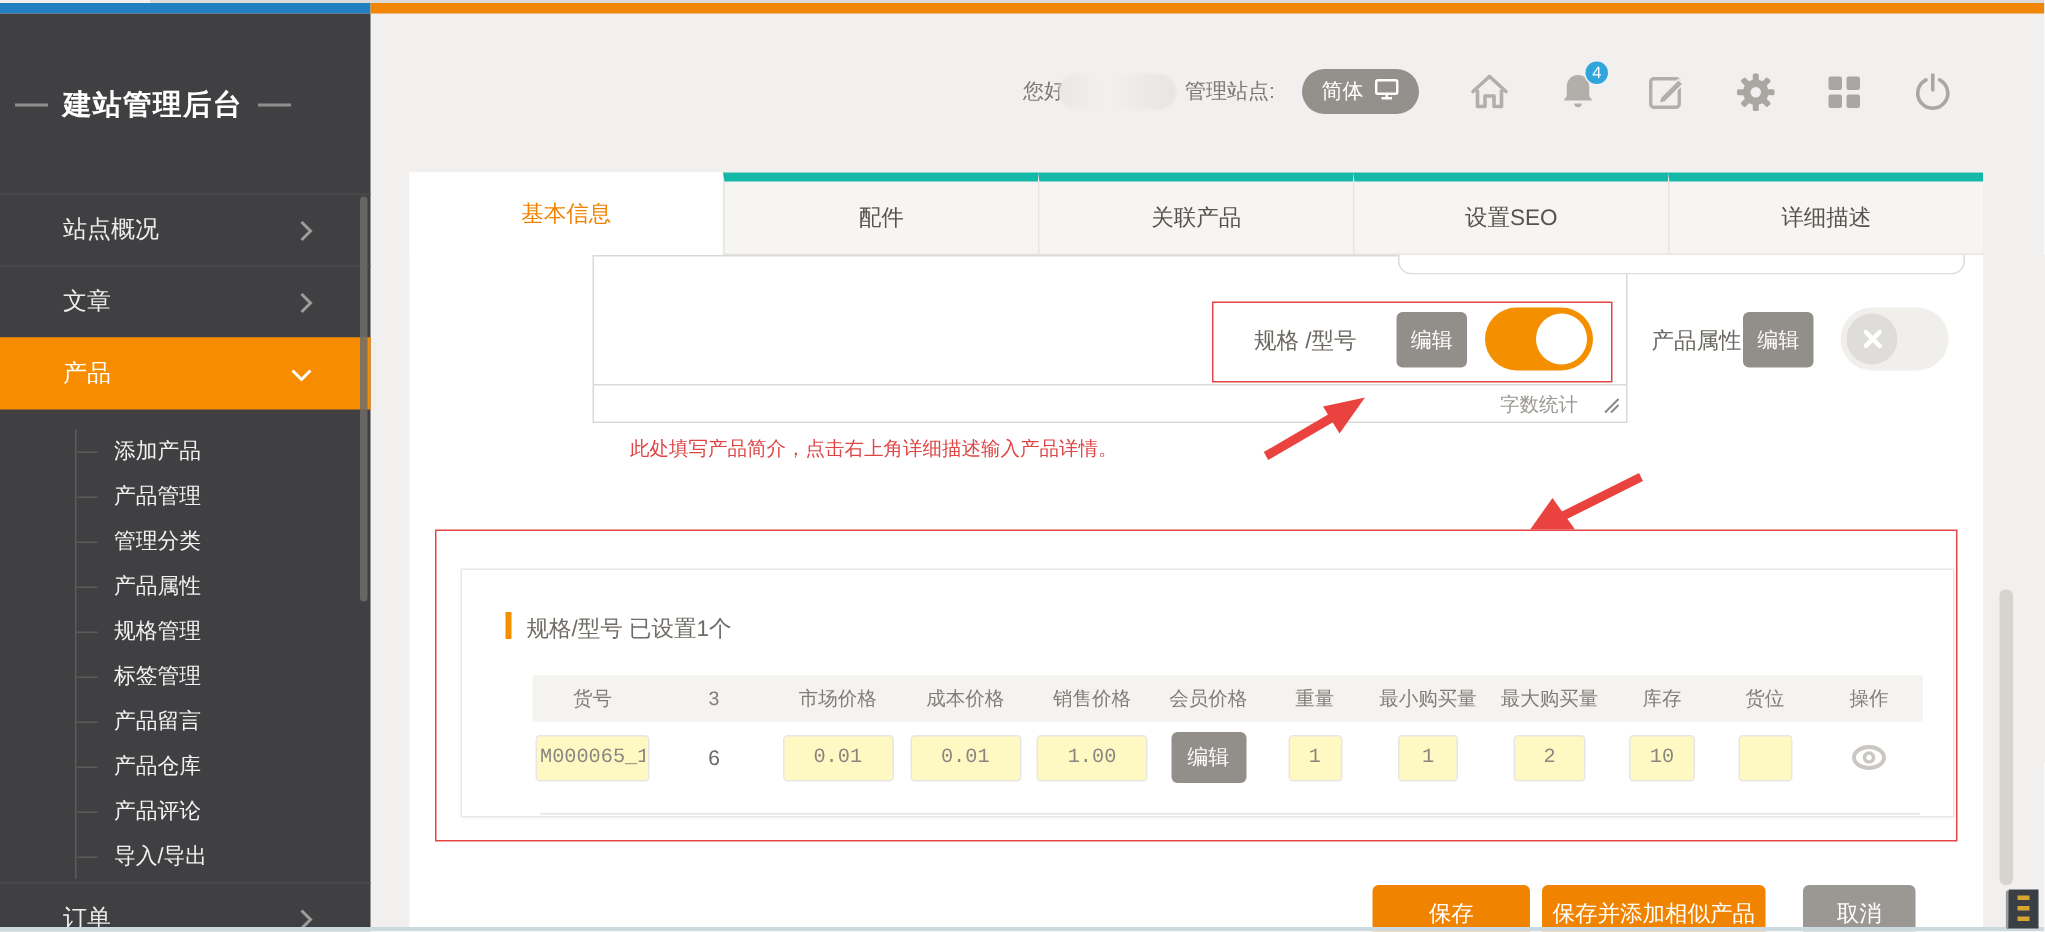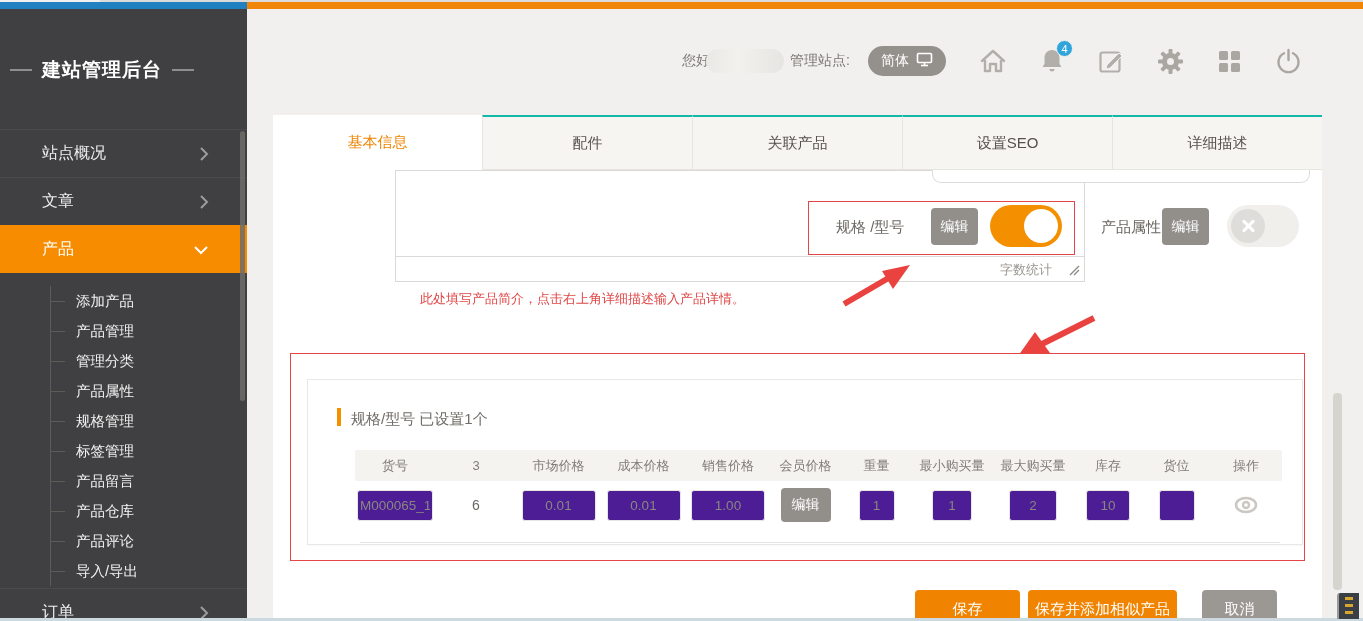"配件" .tab { border-top: 2px solid #14b8a6 -> 6px solid #14b8a6 }
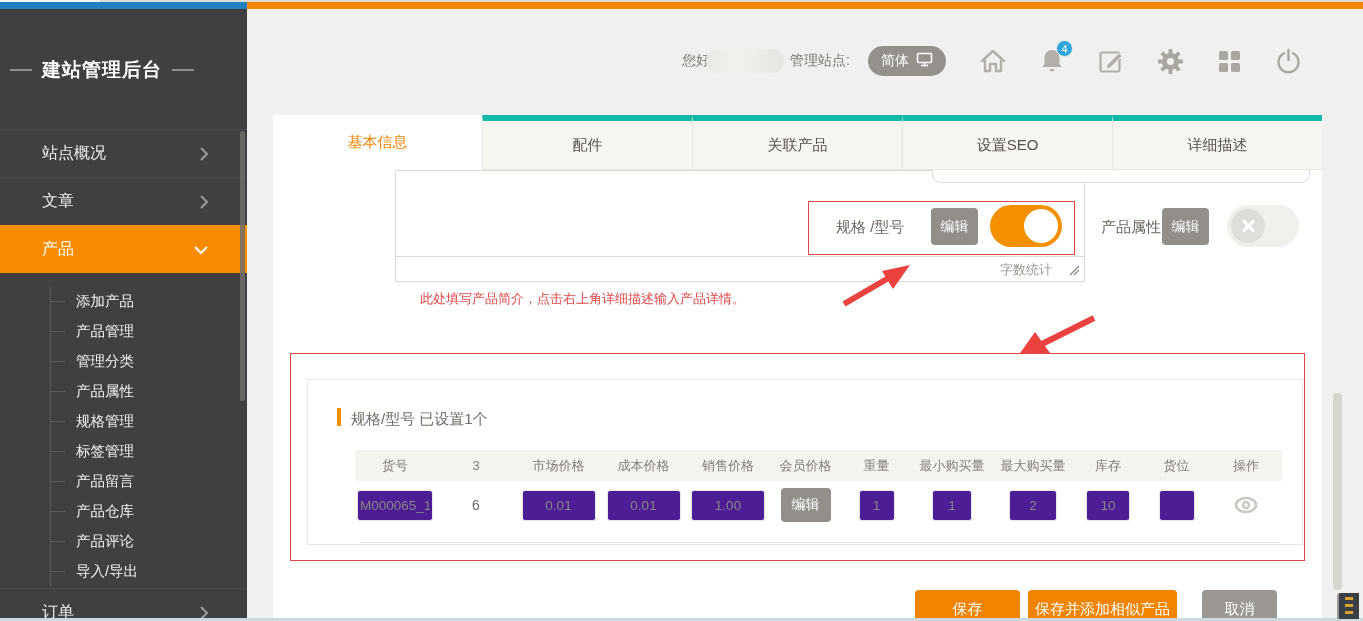"M000065_1" .cell-input { background: #4c1d95 -> #fef9c3; font-family: Liberation Sans, sans-serif -> Liberation Mono, monospace }
